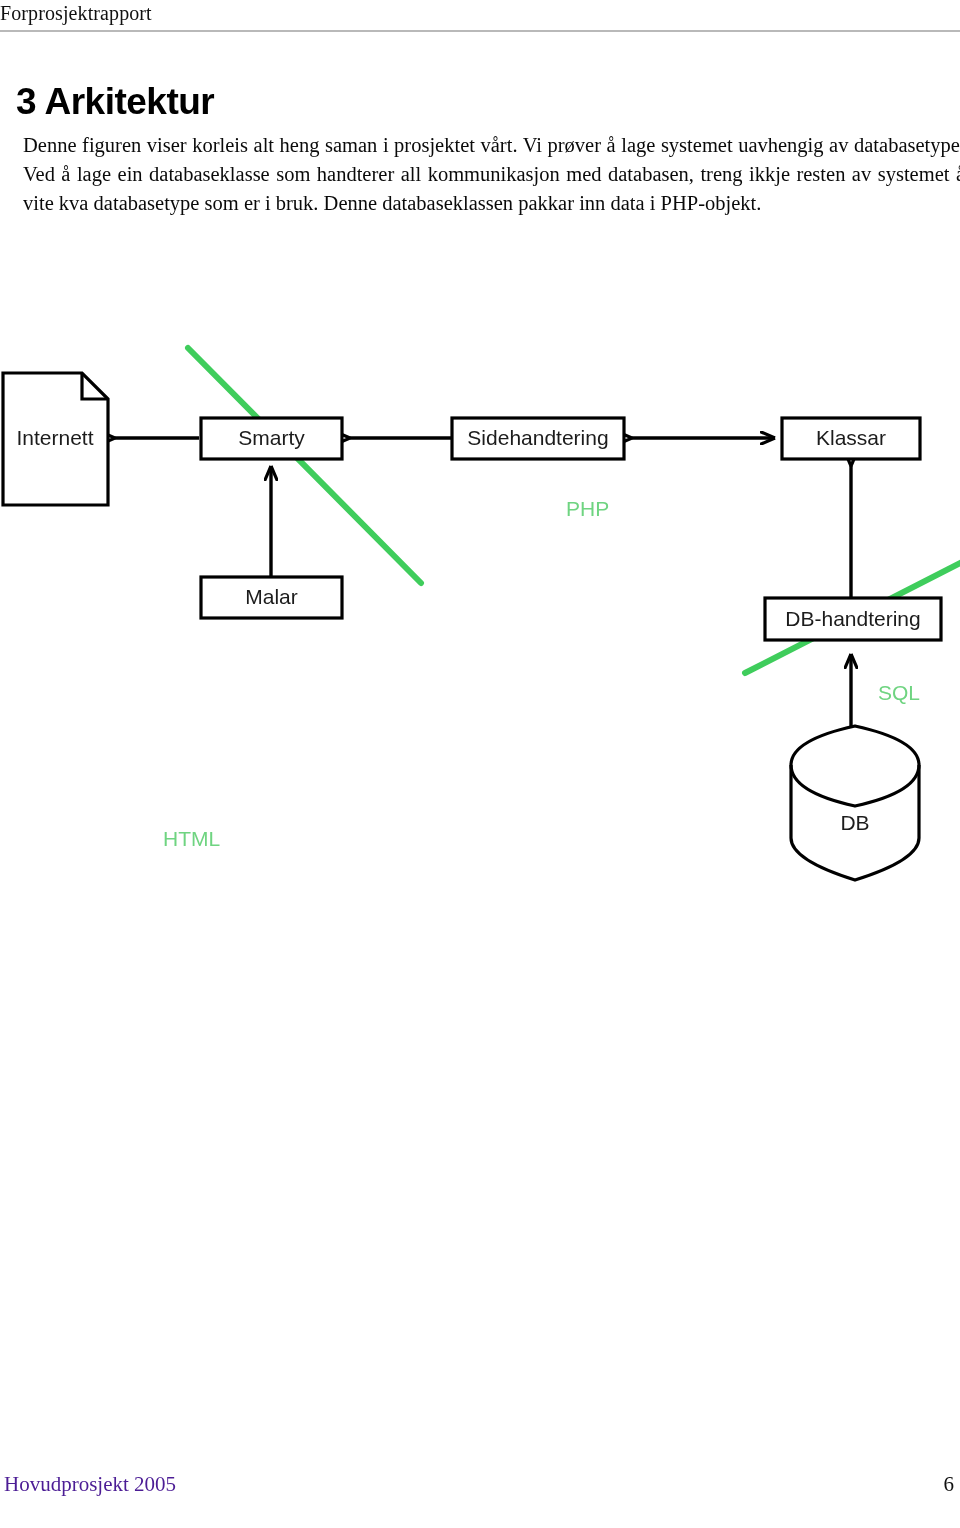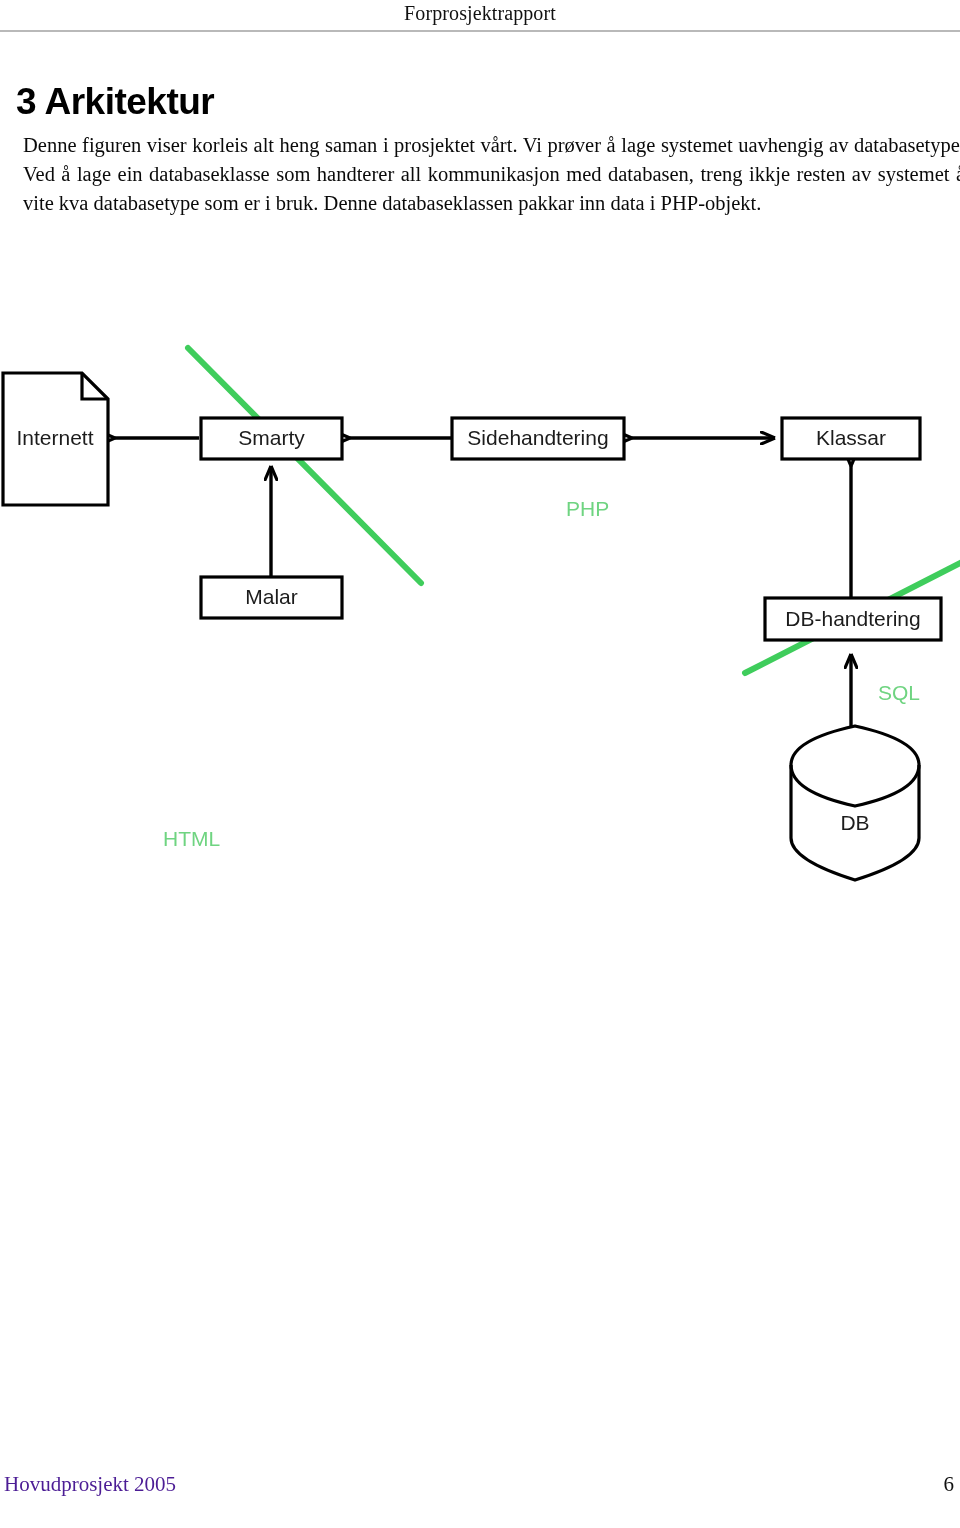"Forprosjektrapport" #page-header { text-align: center -> left }
